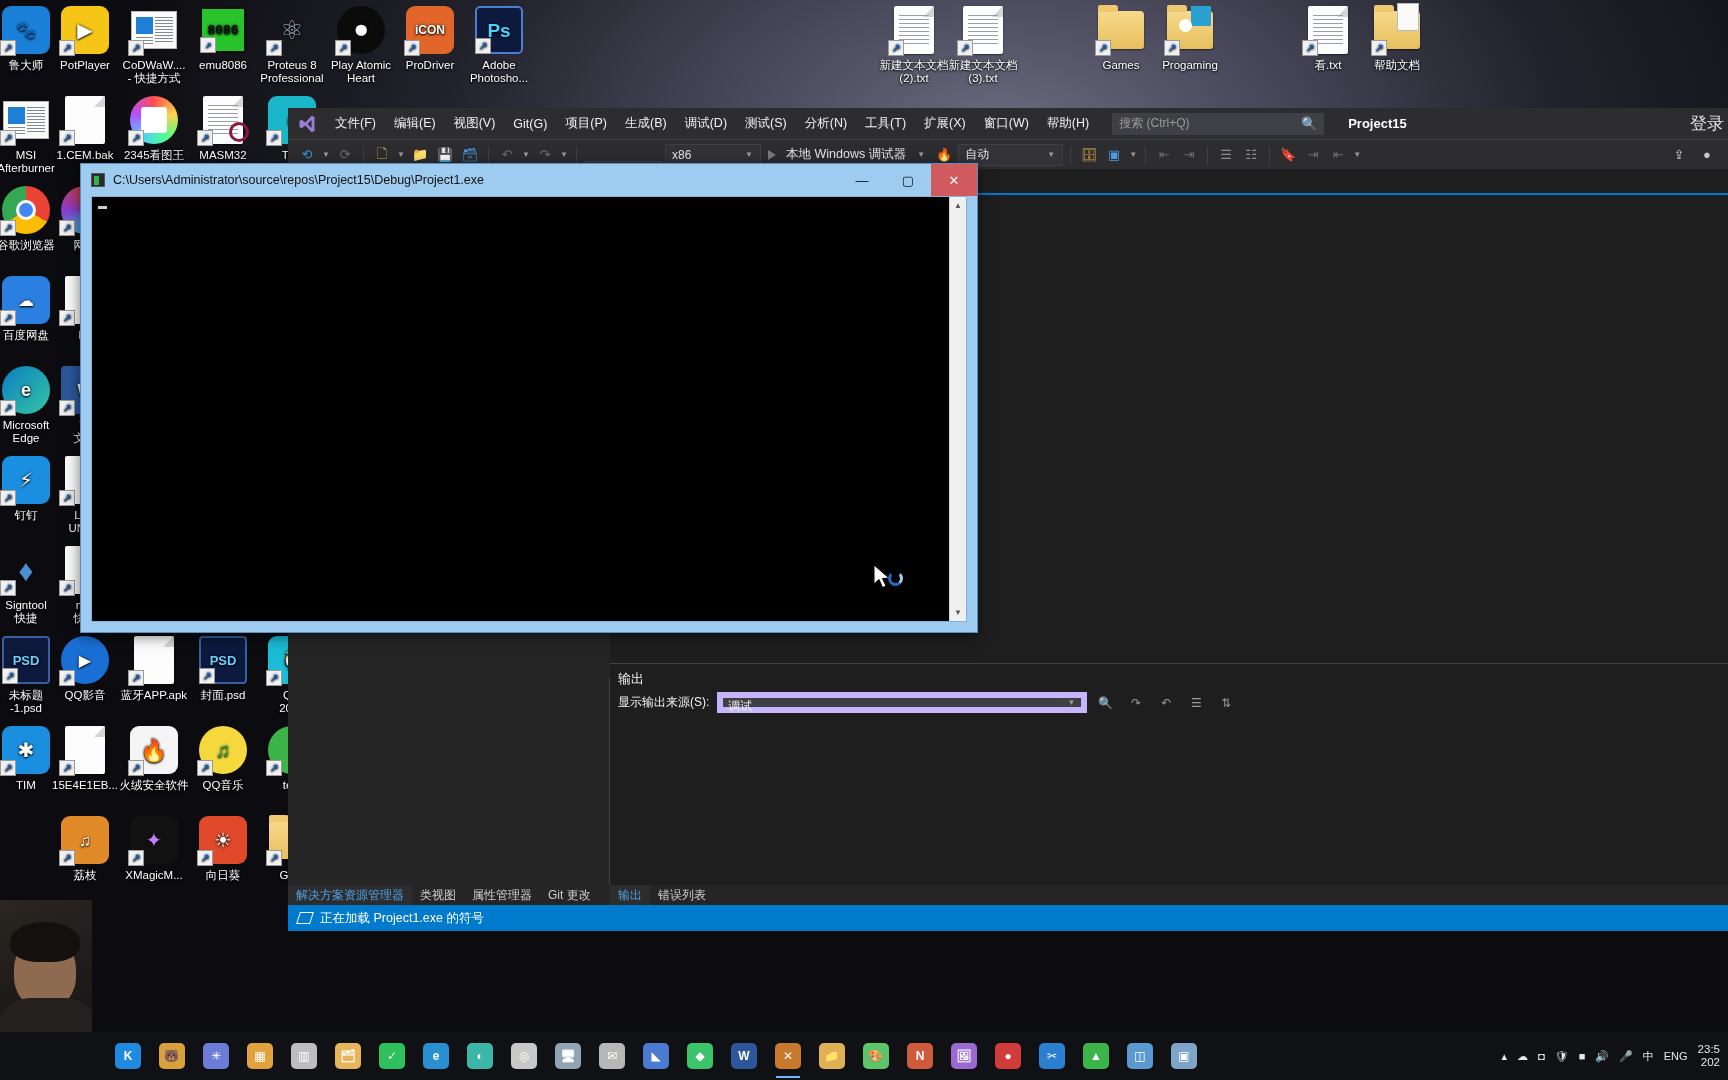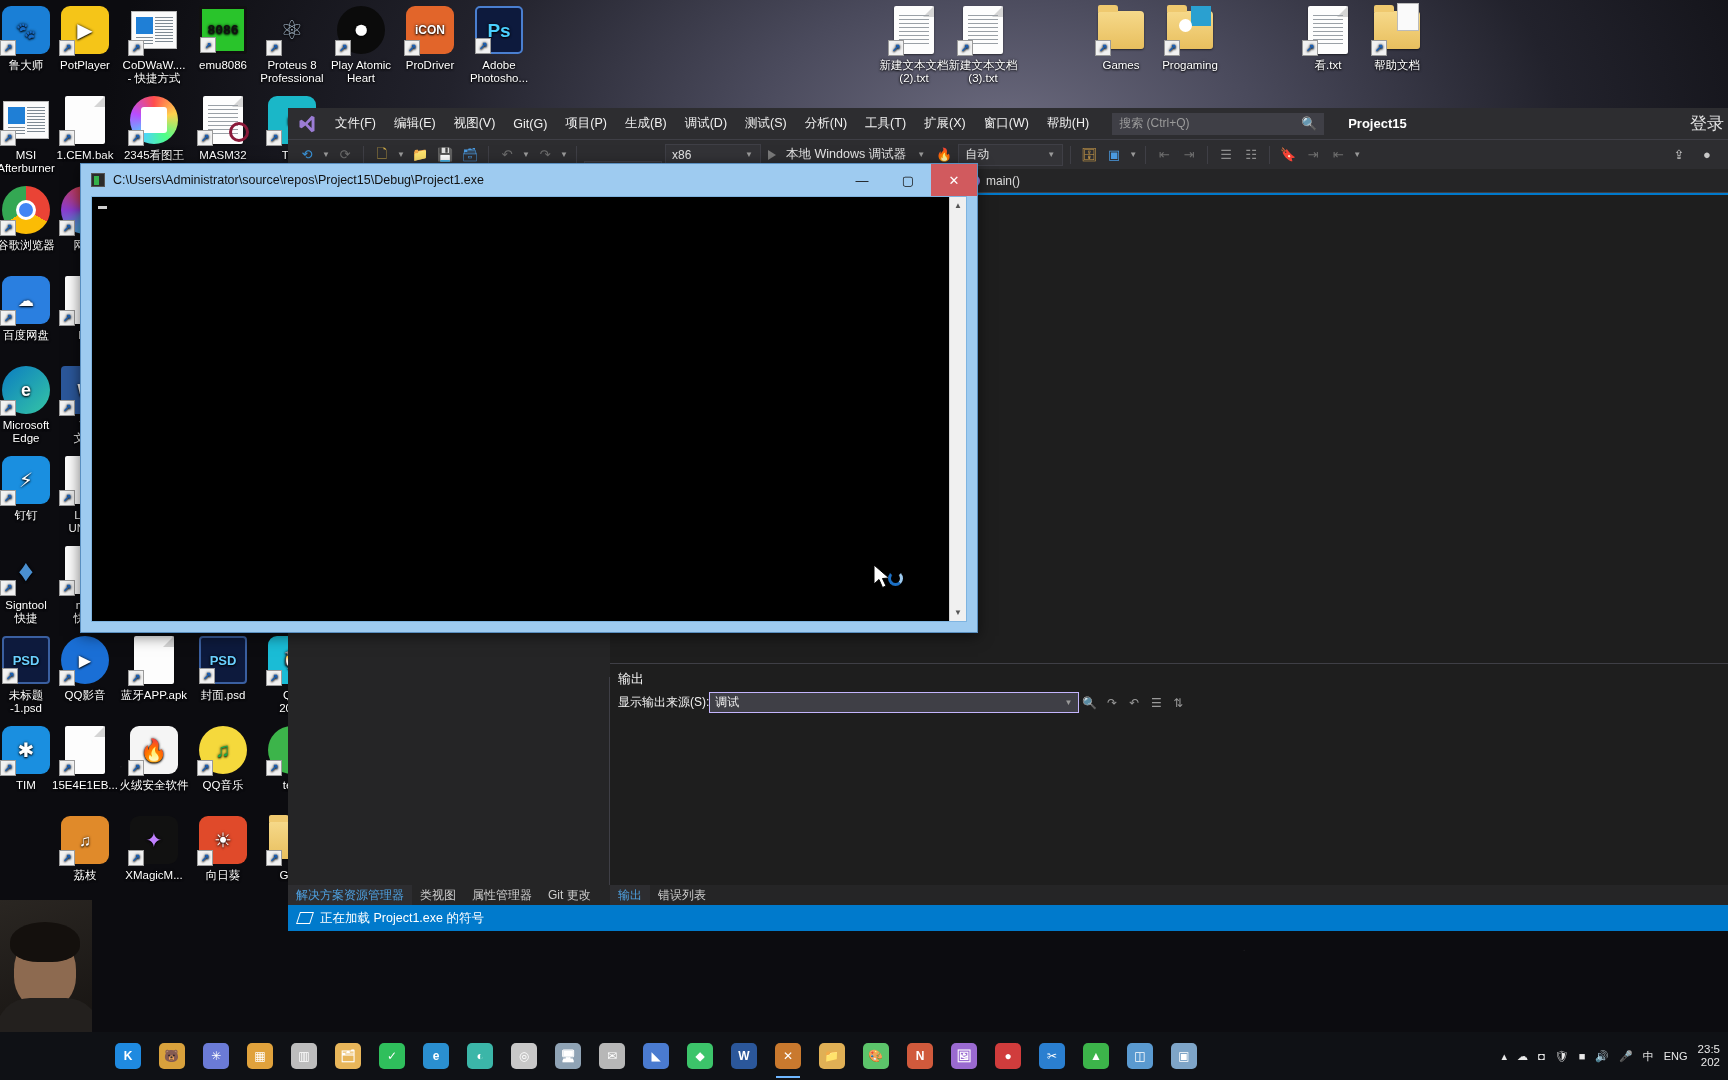"main()" div { html: <div> <div> <span>(全局范围)</span> <span>▼</span> </div> <div> <span></span> <span>main()</span> </div> </div> -> none }
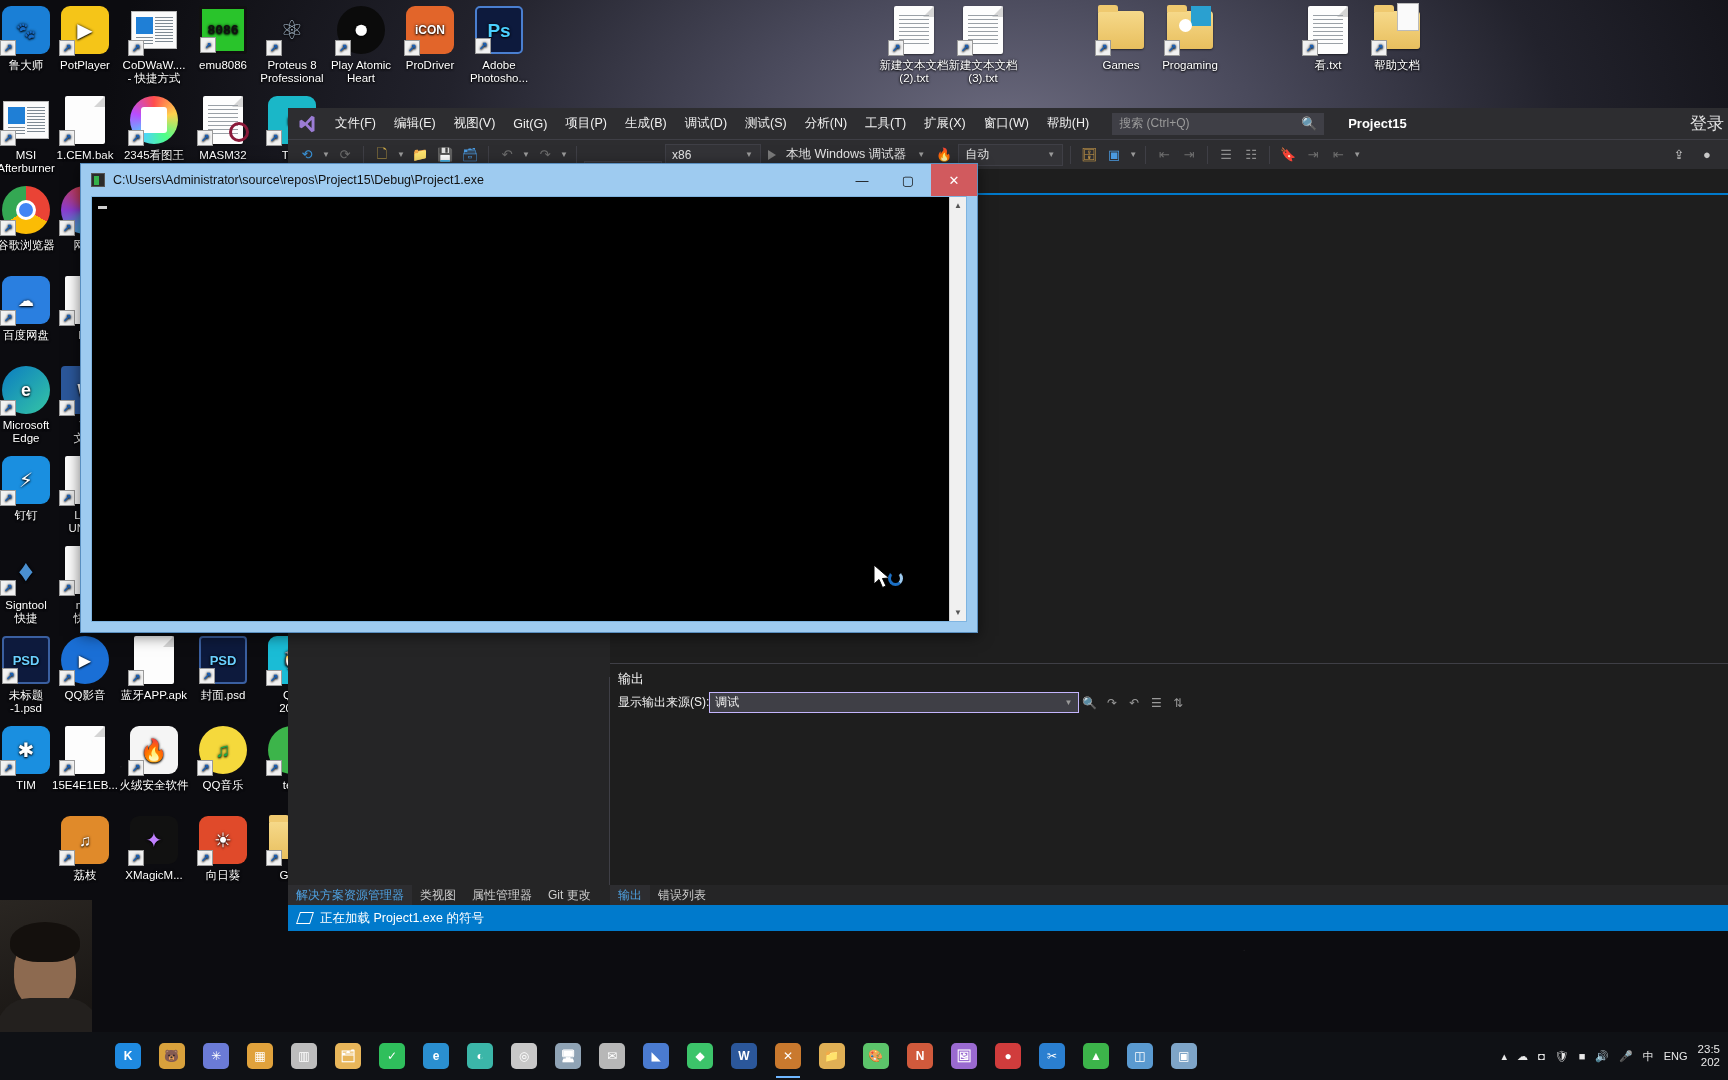"显示输出来源(S):" #out-src { gap: 0 -> 8px }
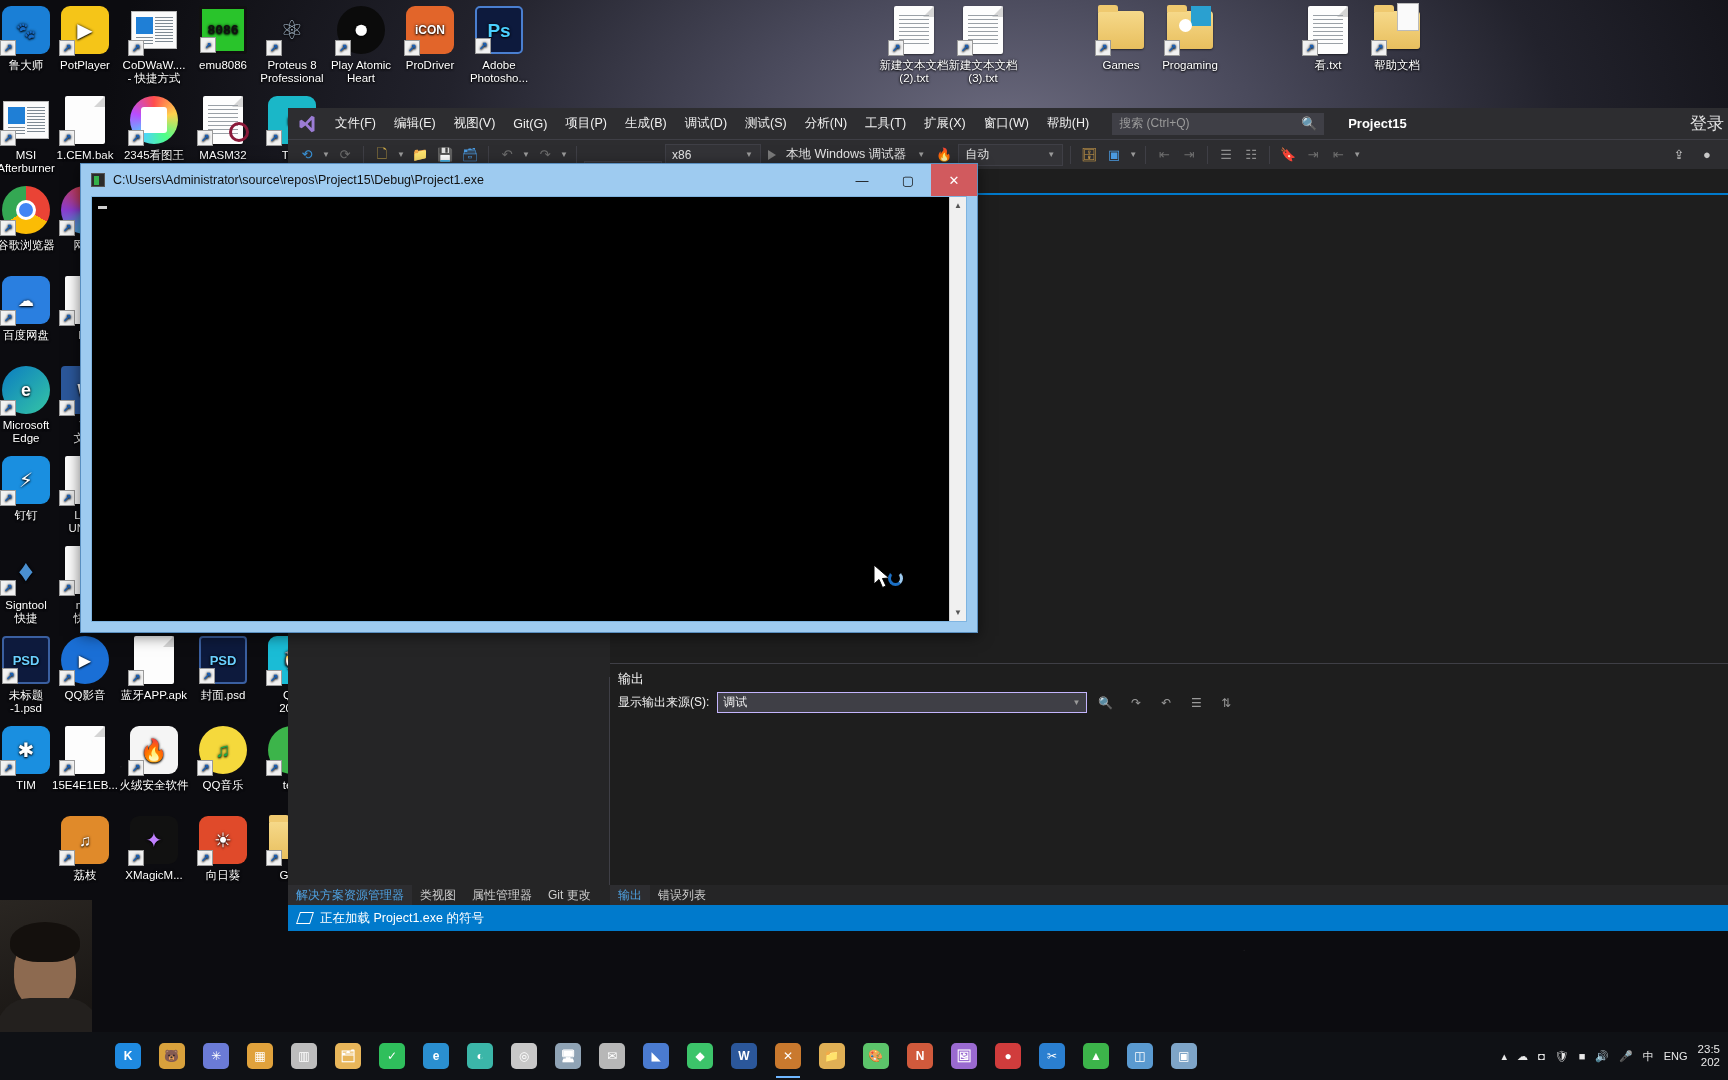"调试" #out-src-combo { align-items: center -> none; border: 1px solid #c4b5fd -> 6px solid #c4b5fd }
